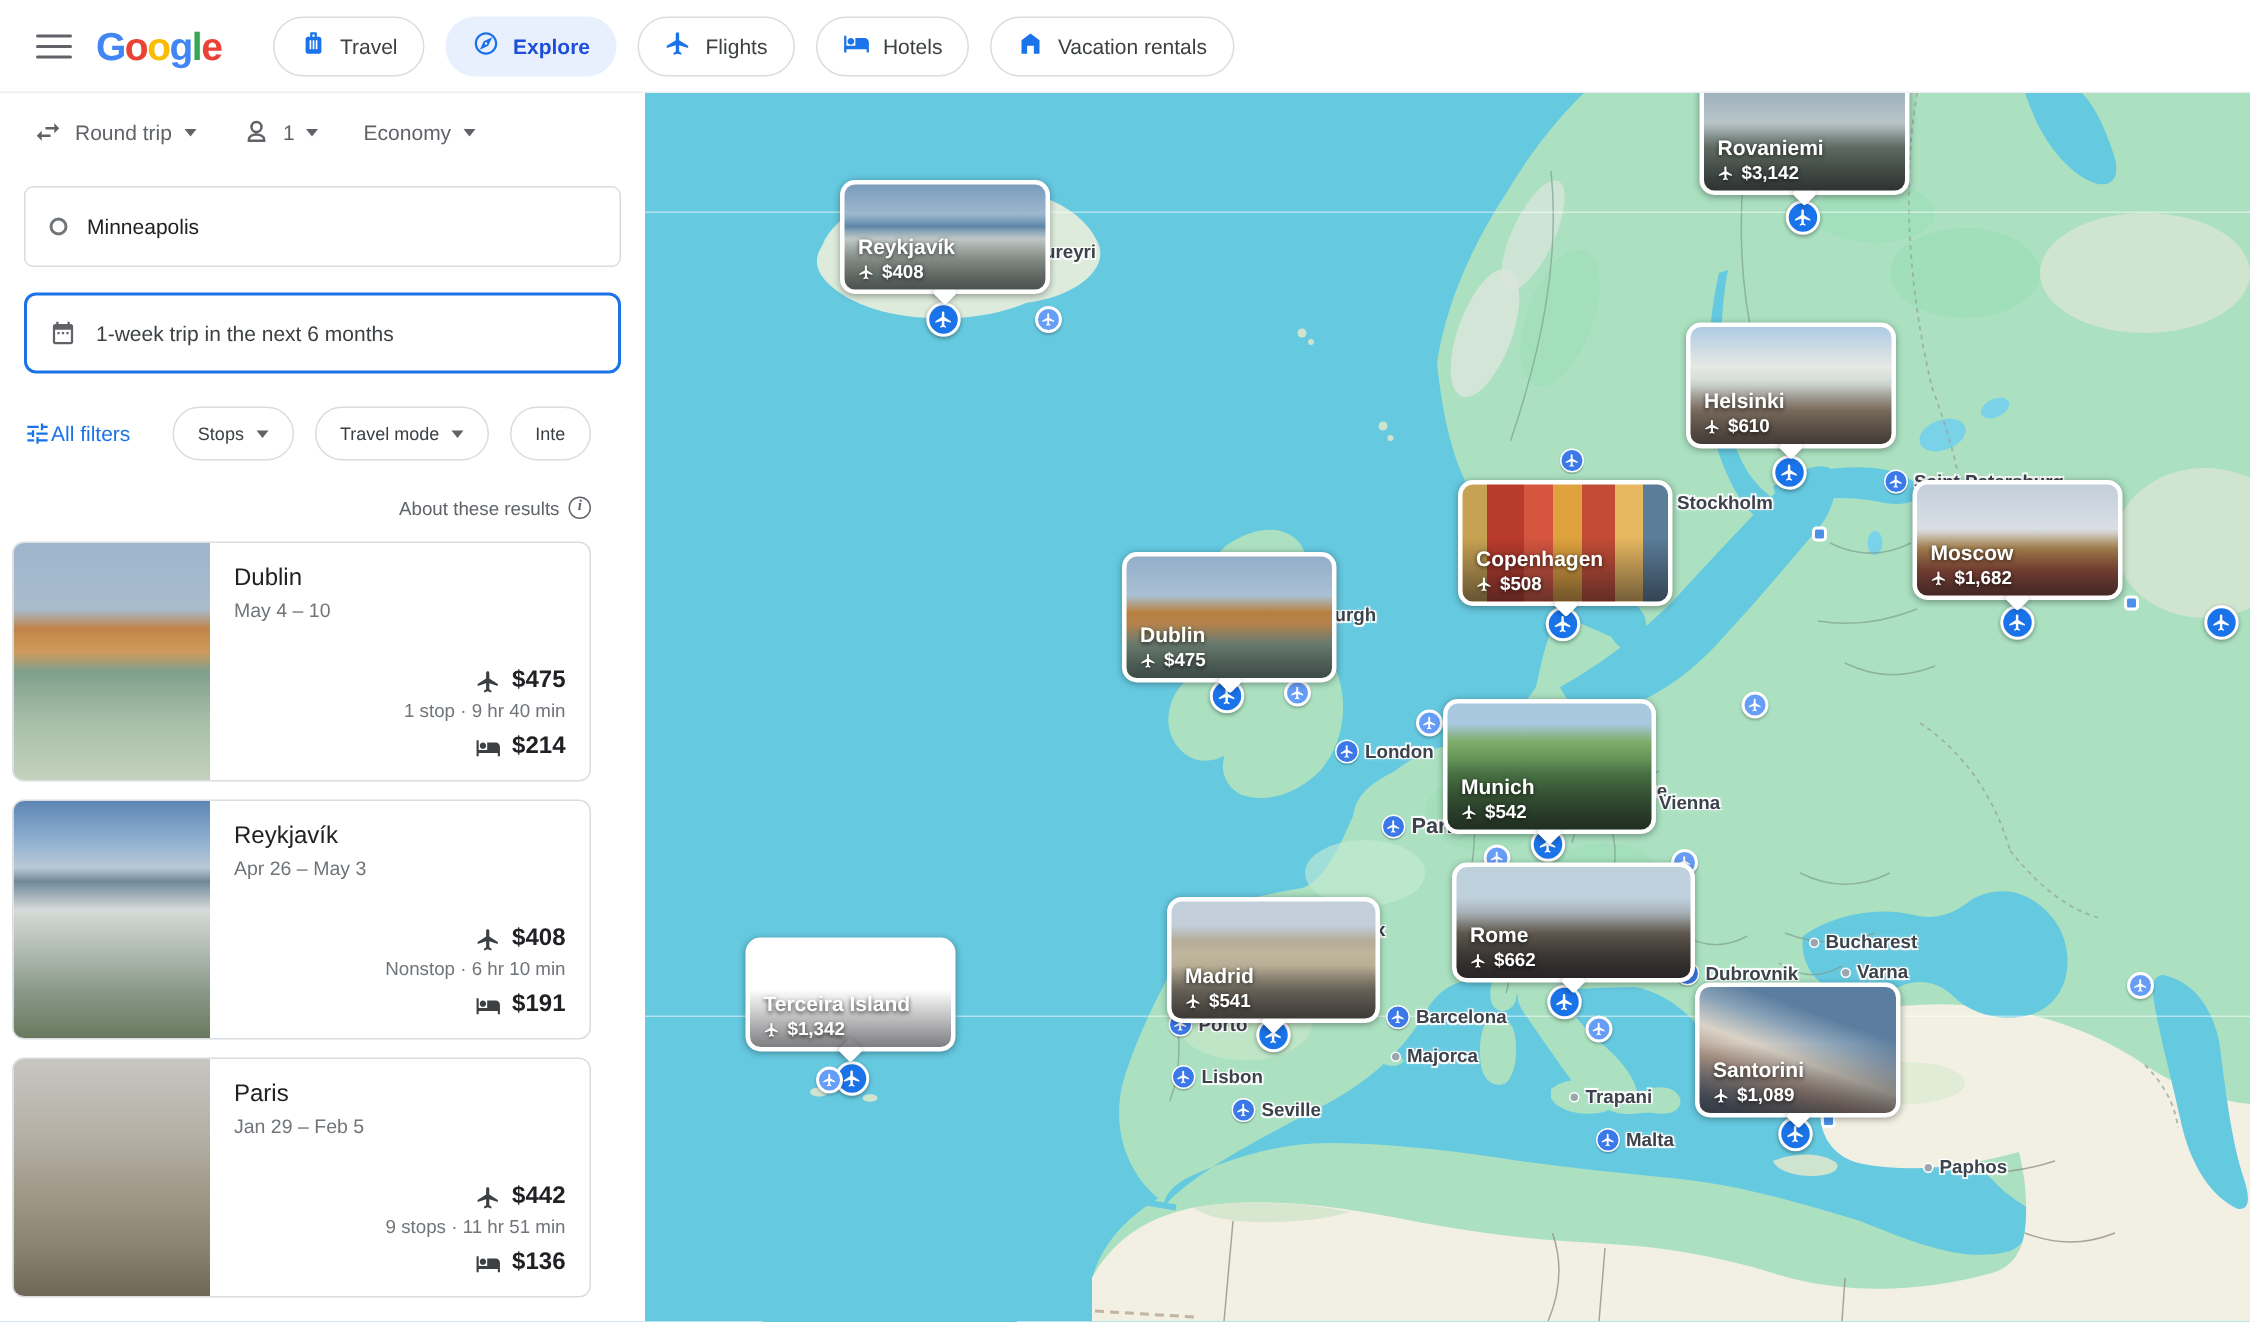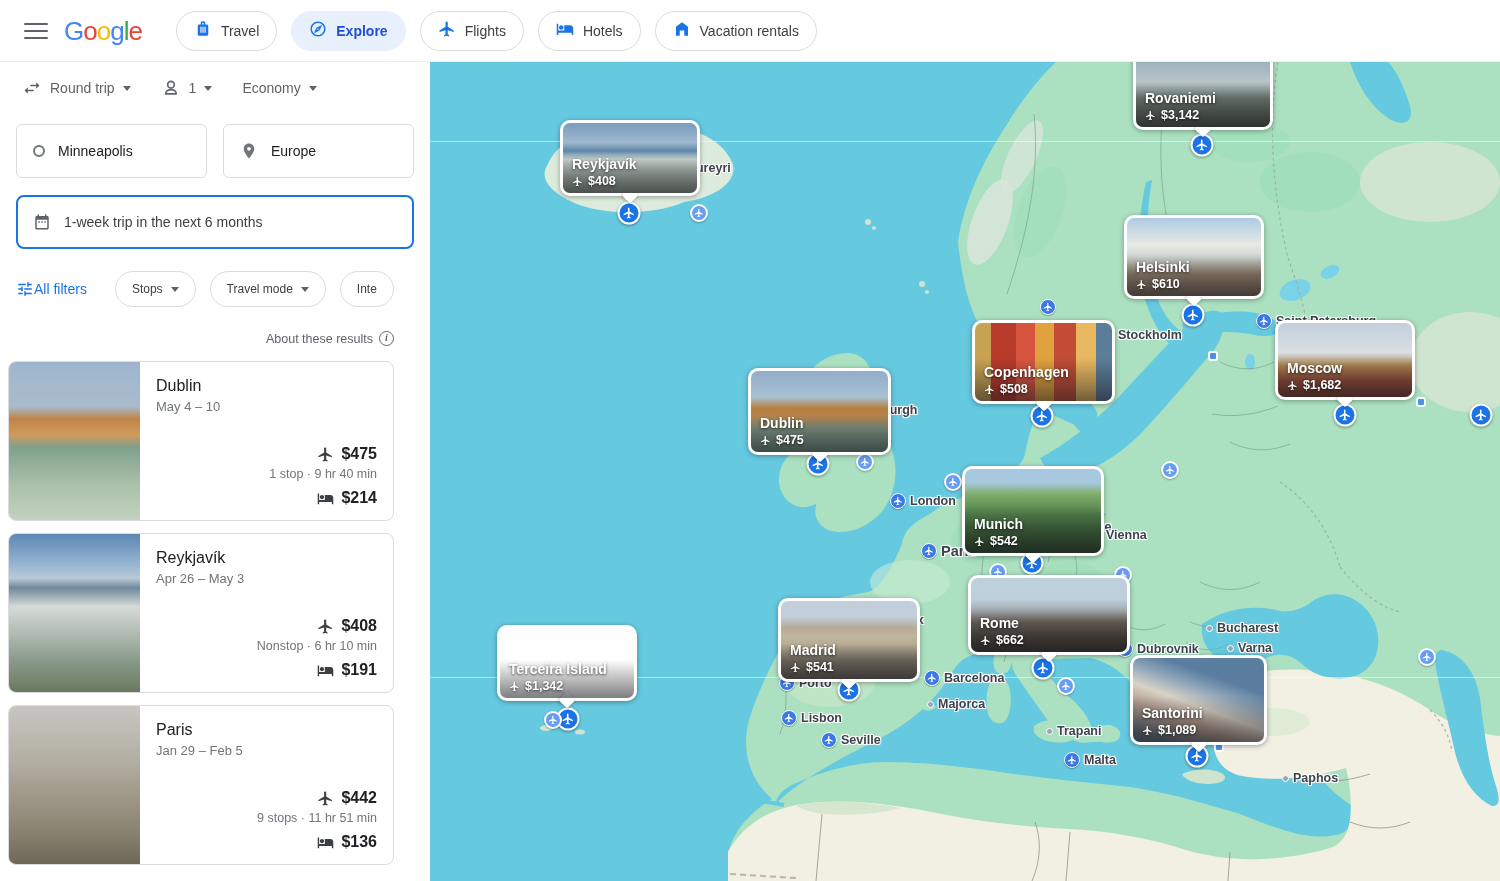"Google" #logo { font-weight: 400 -> 700 }
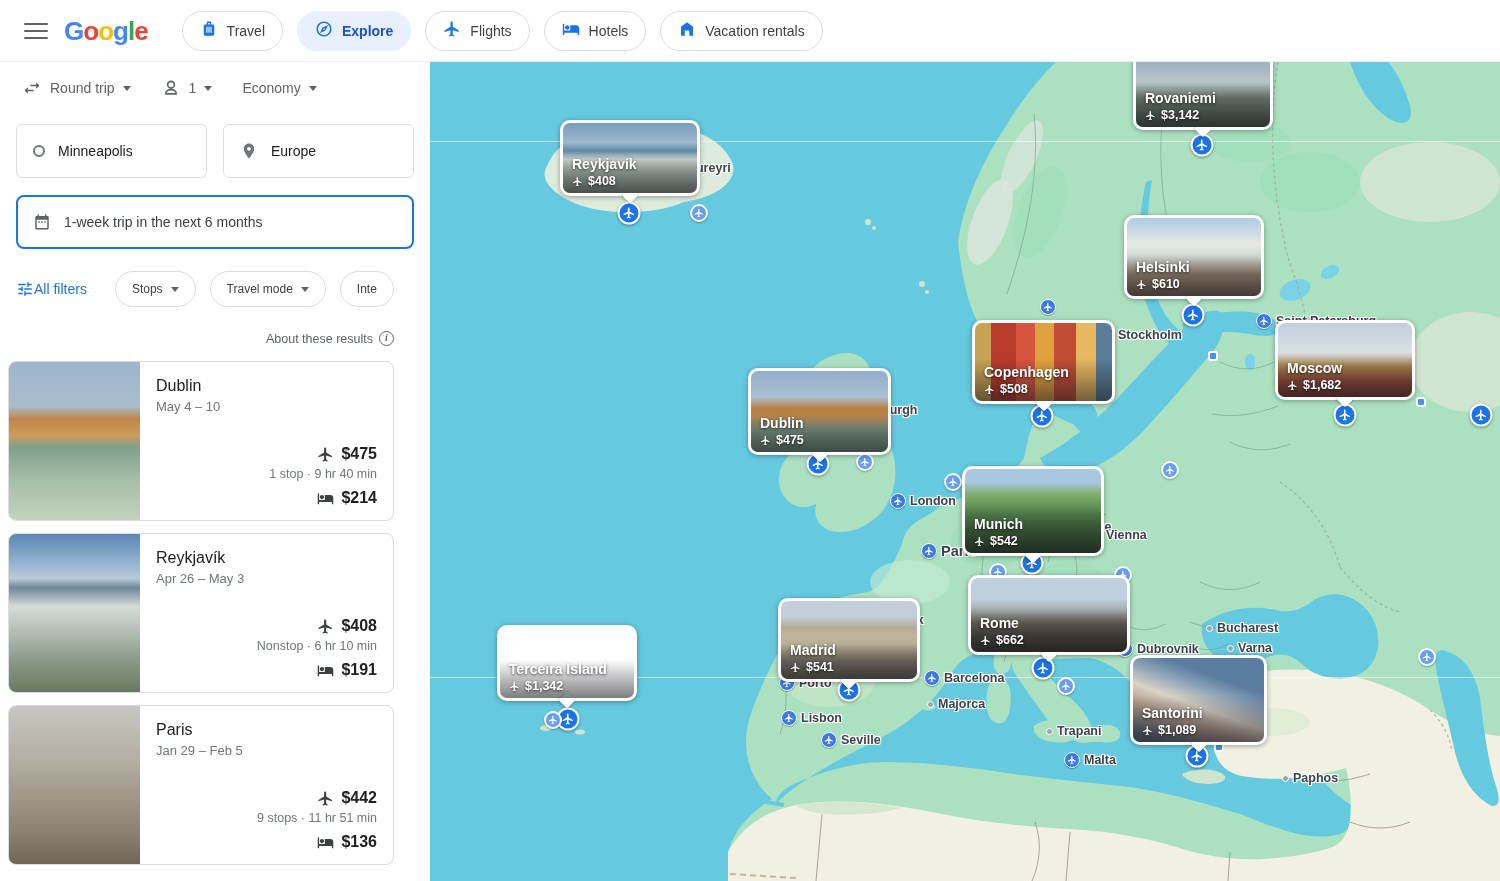"Europe" div.odbox { html: <div> <span> <svg> <path></path> </svg> </span> <span>Europe</span> </div> -> none }
